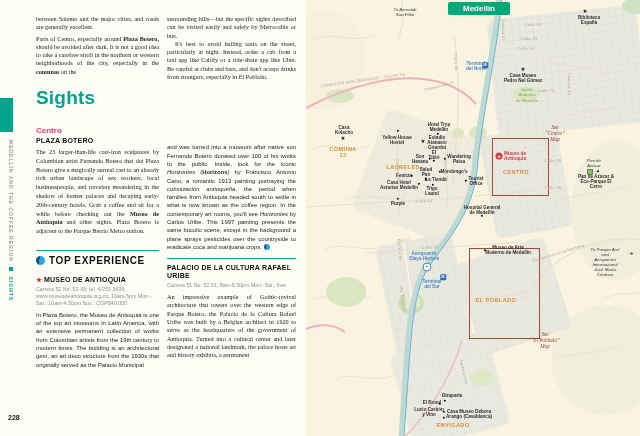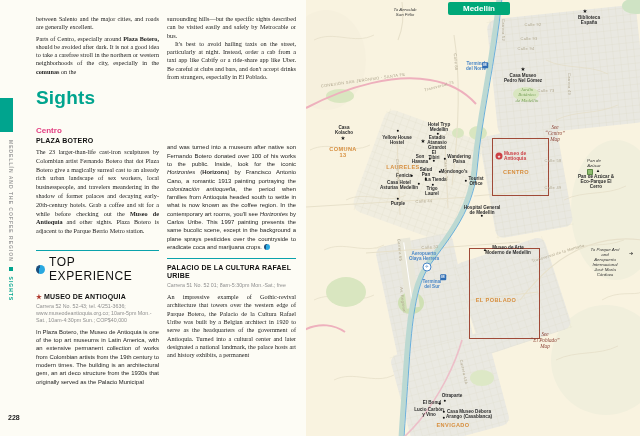"TOP EXPERIENCE" .topx .t { font-size: 12px -> 10px; font-weight: normal -> bold }
